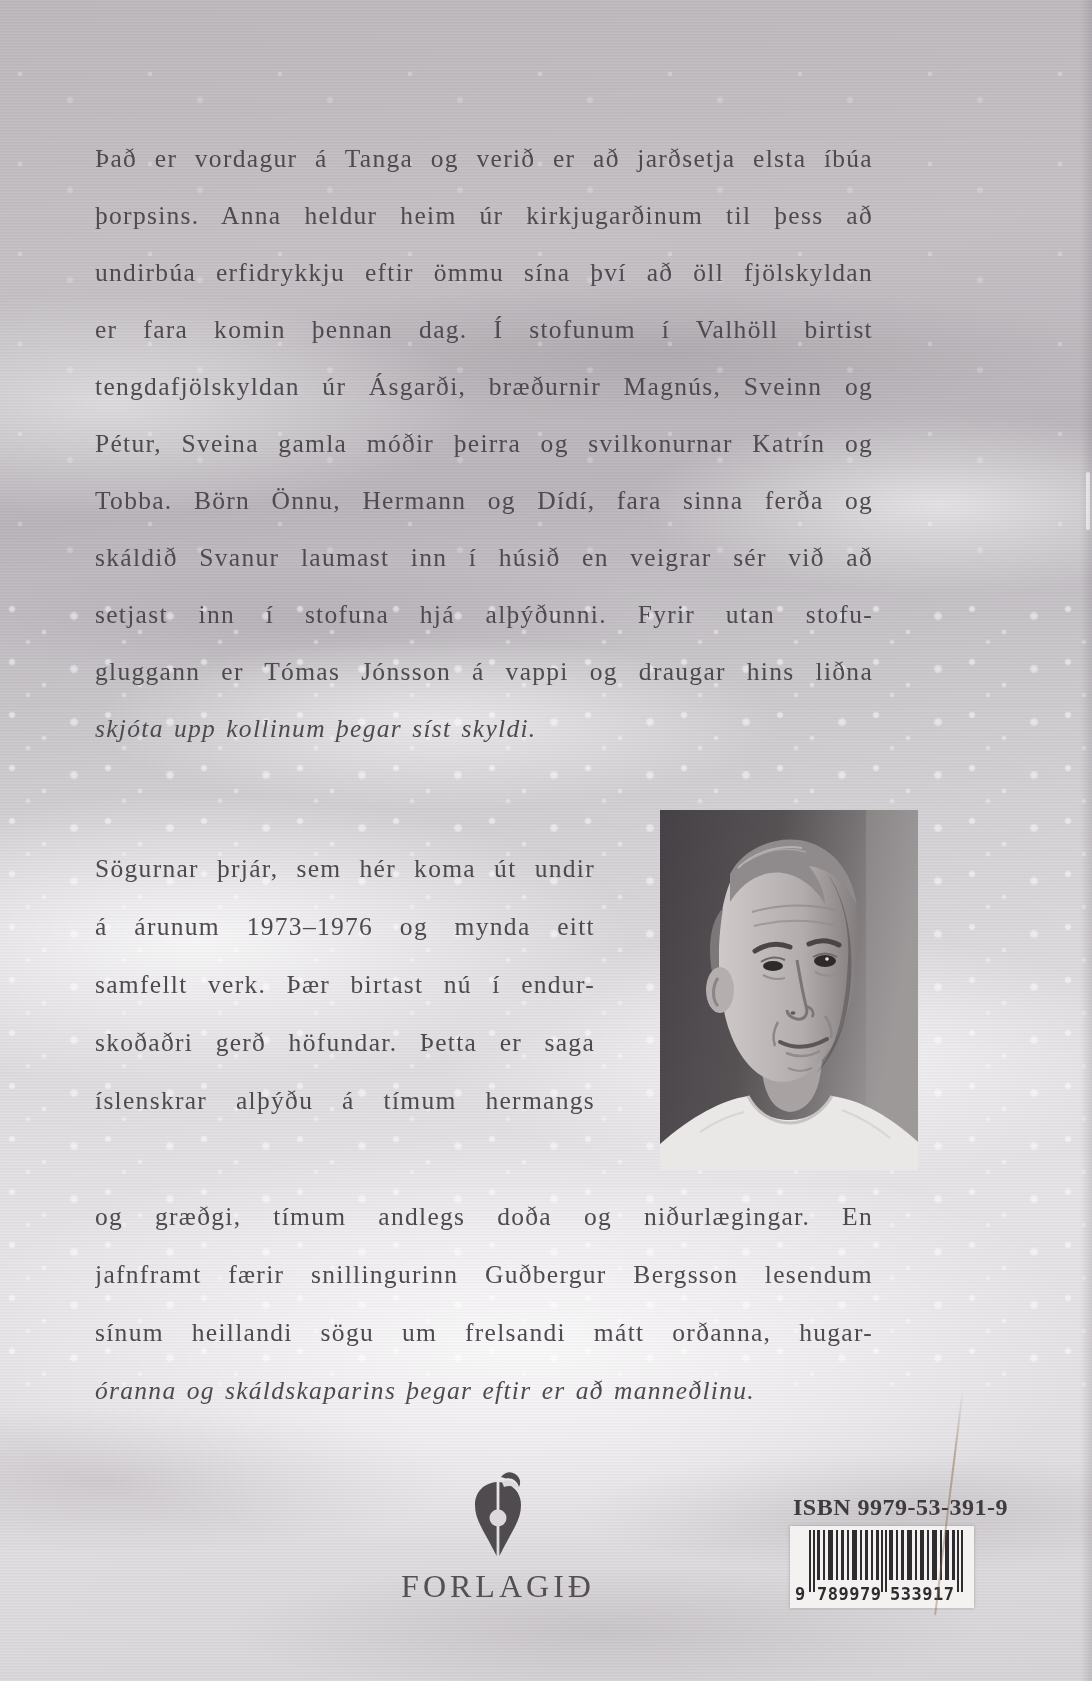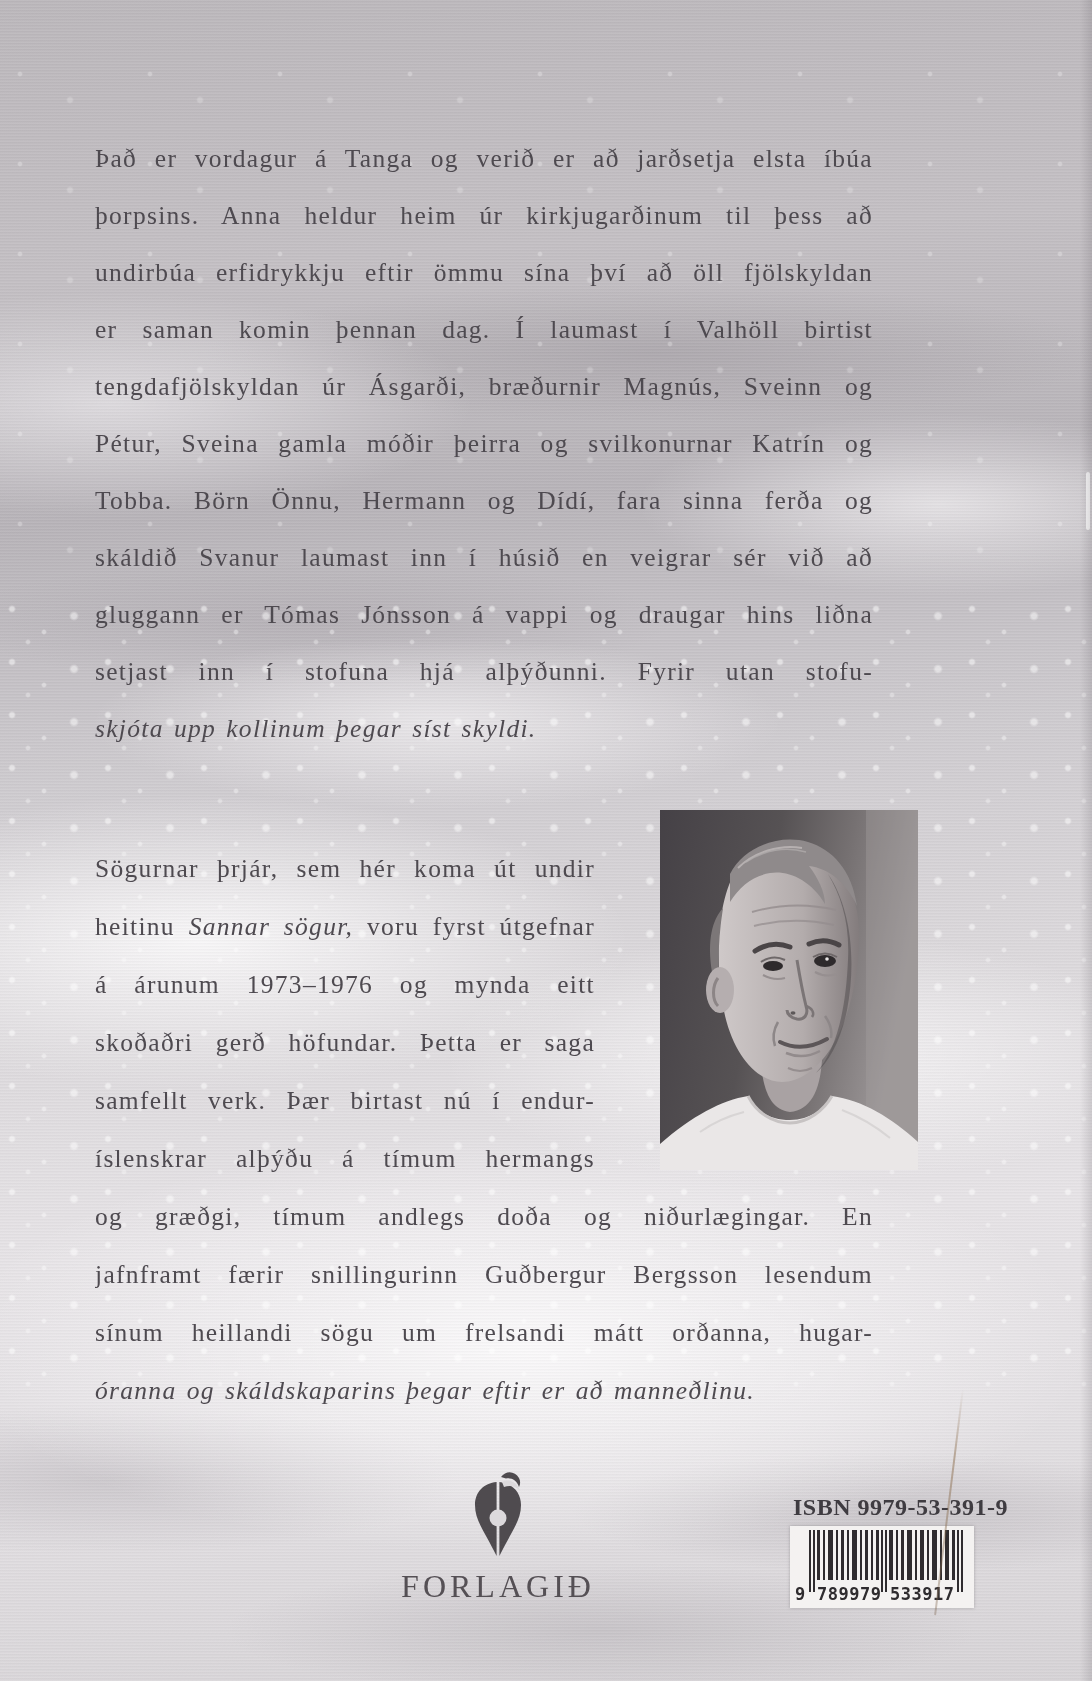"er saman komin þennan dag." div.jline { text: saman komin þennan dag. Í laumast -> fara komin þennan dag. Í stofunum }
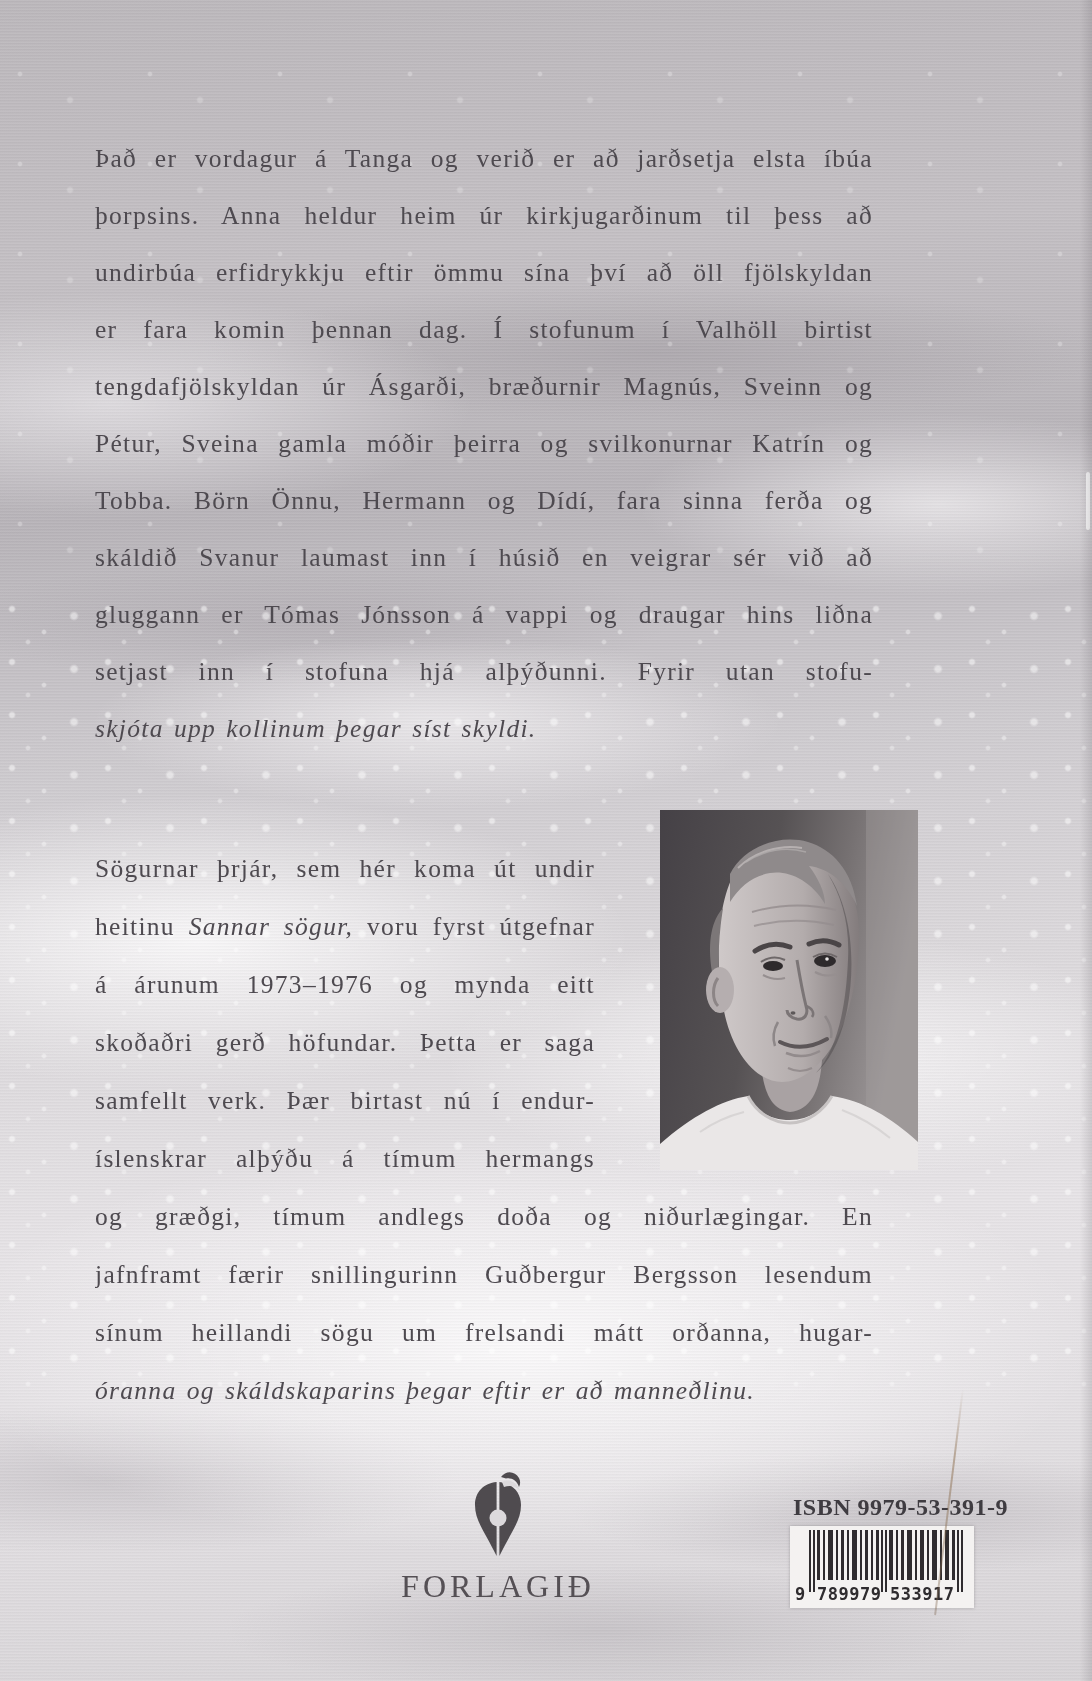"gluggann er Tómas Jónsson á" div.jline { order: before "setjast inn í stofuna hjá" -> after "setjast inn í stofuna hjá" }
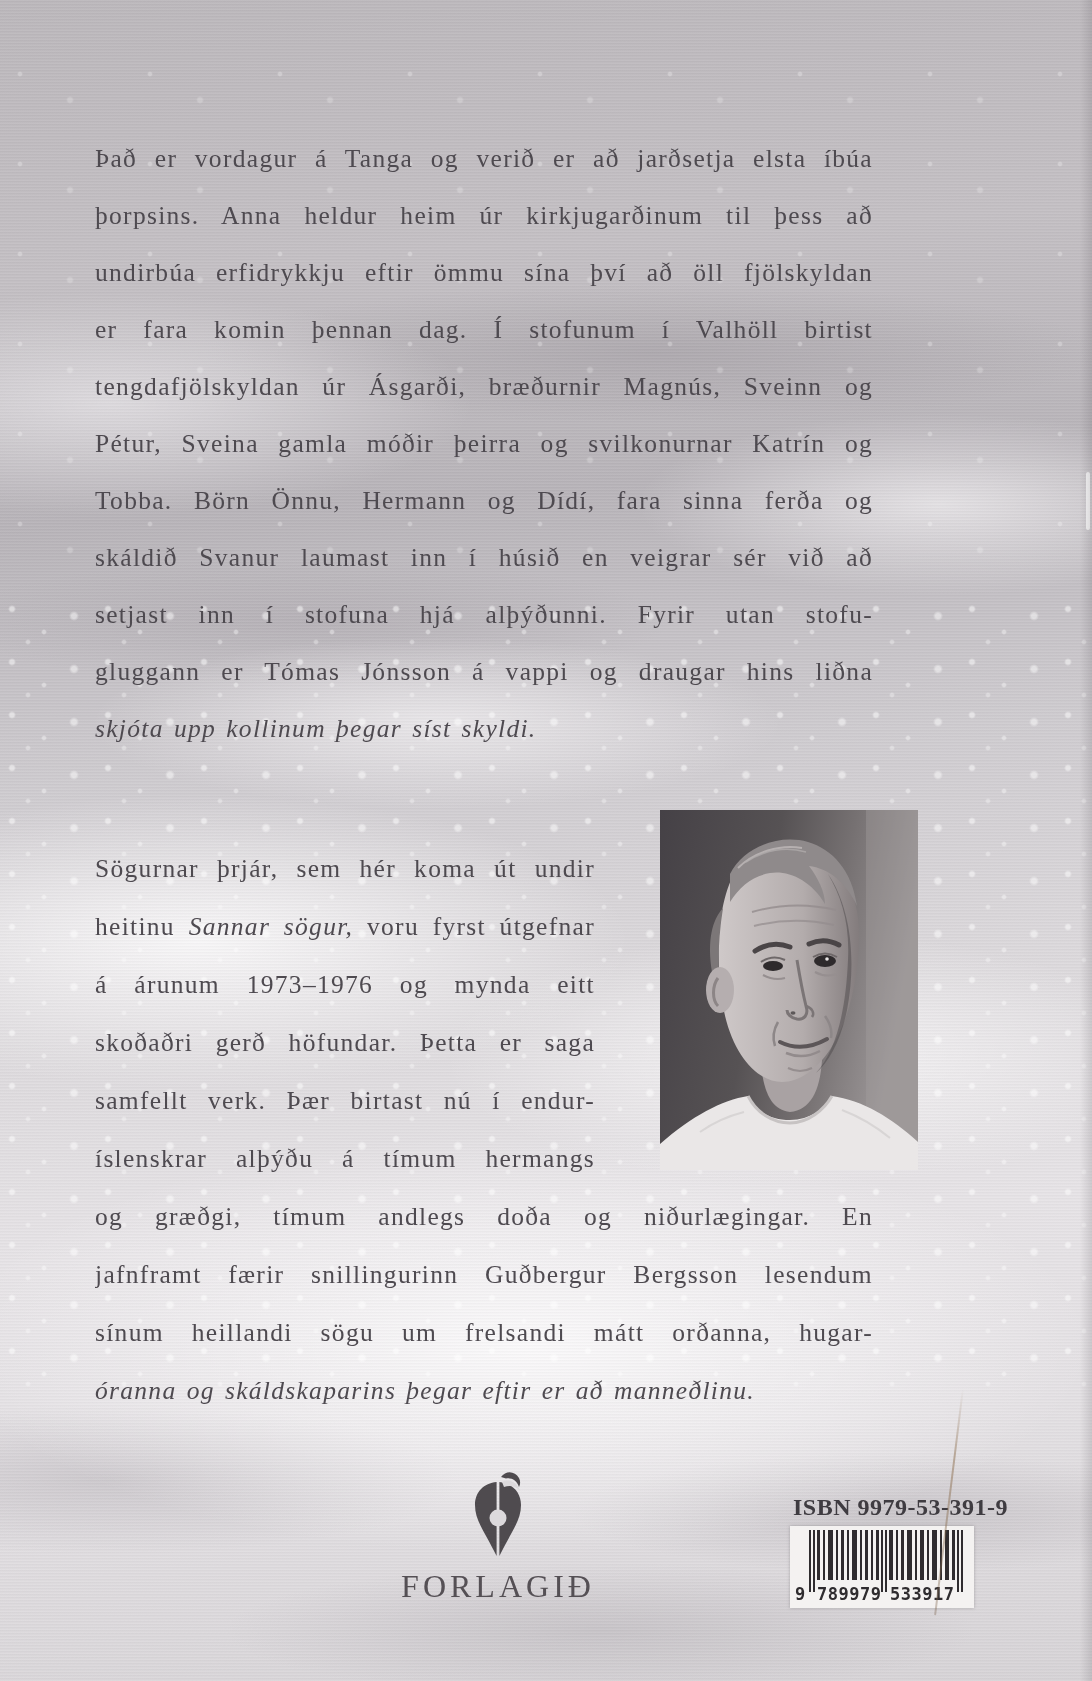"heitinu Sannar sögur, voru fyrst" div.jline { html: <div><span>heitinu</span> <i>Sannar sögur,</i> <span>voru fyrst útgefnar</span></div> -> none }
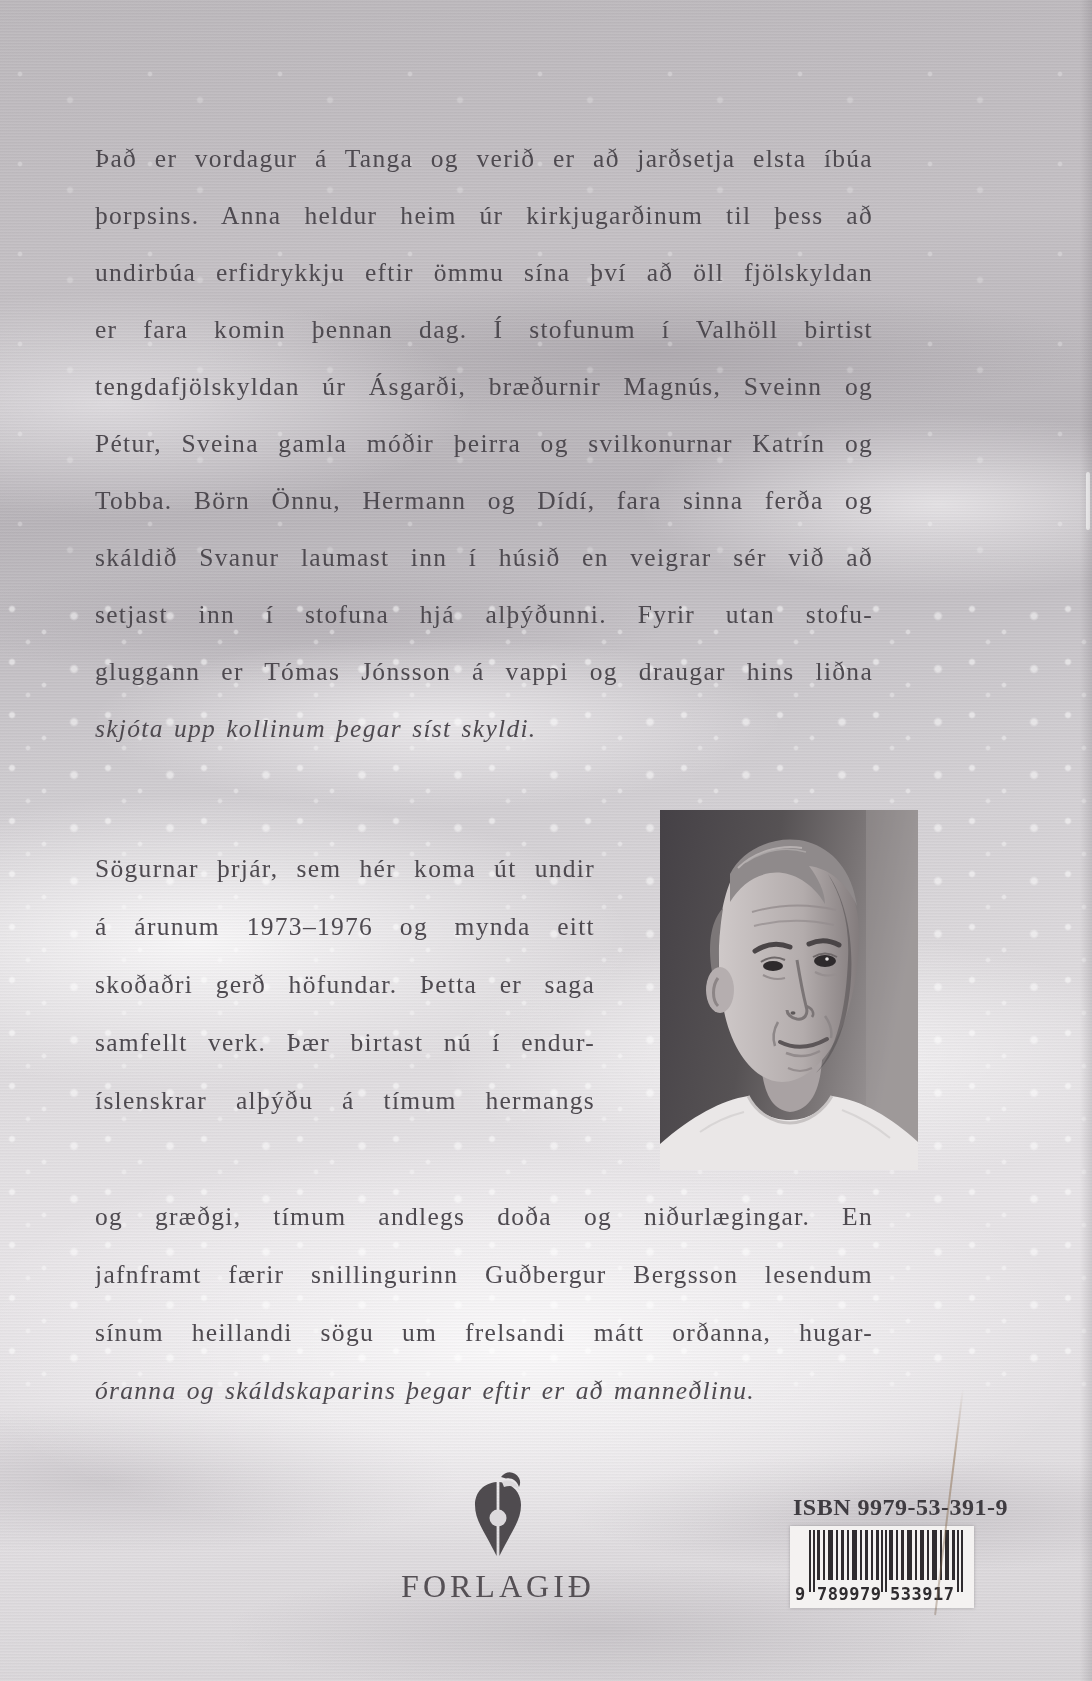"skoðaðri gerð höfundar. Þetta er" div.jline { order: before "samfellt verk. Þær birtast nú" -> after "samfellt verk. Þær birtast nú" }
